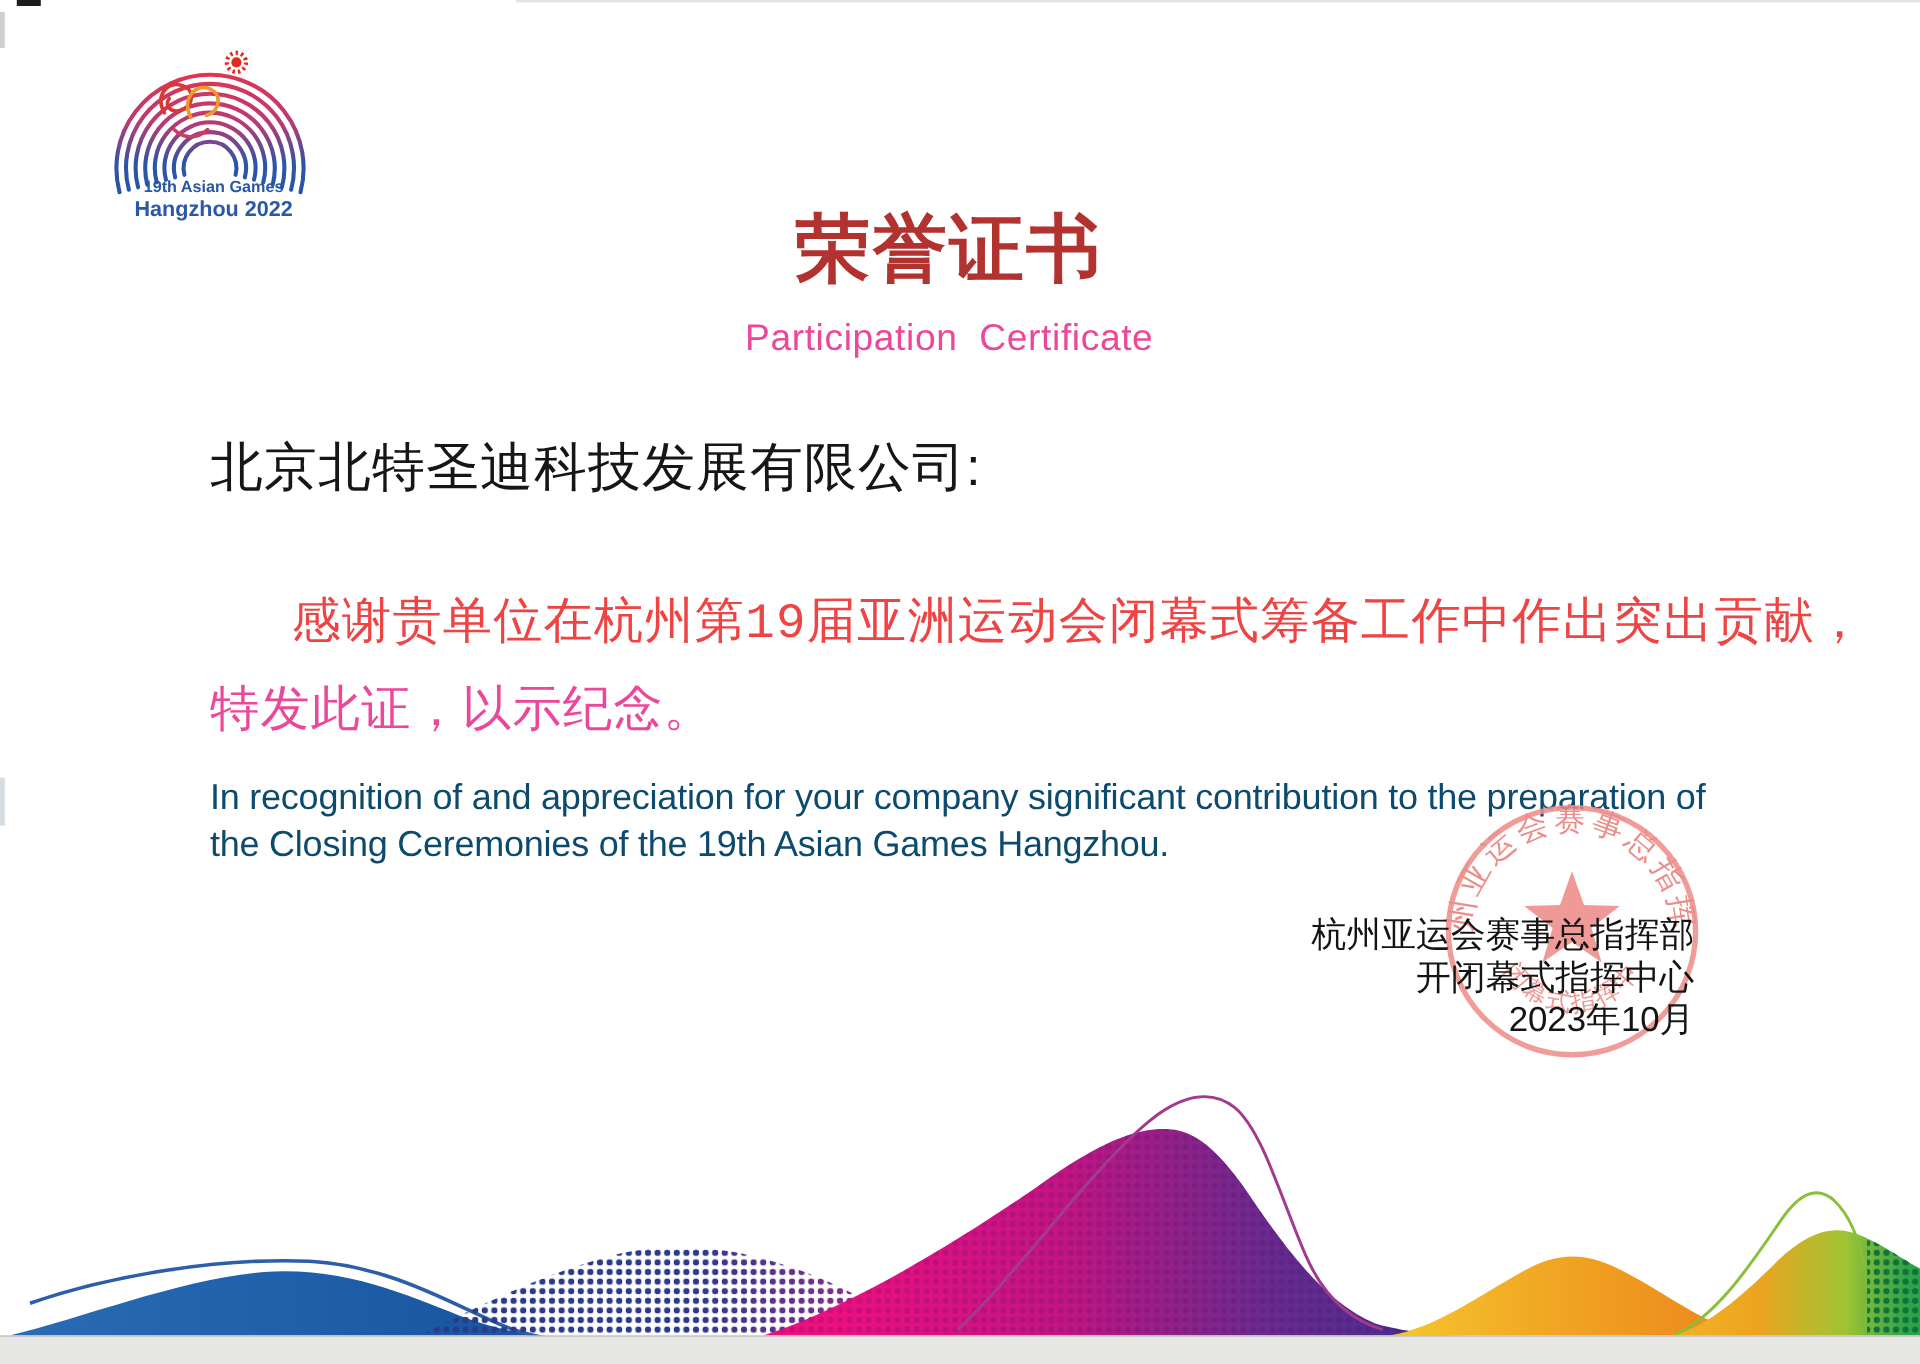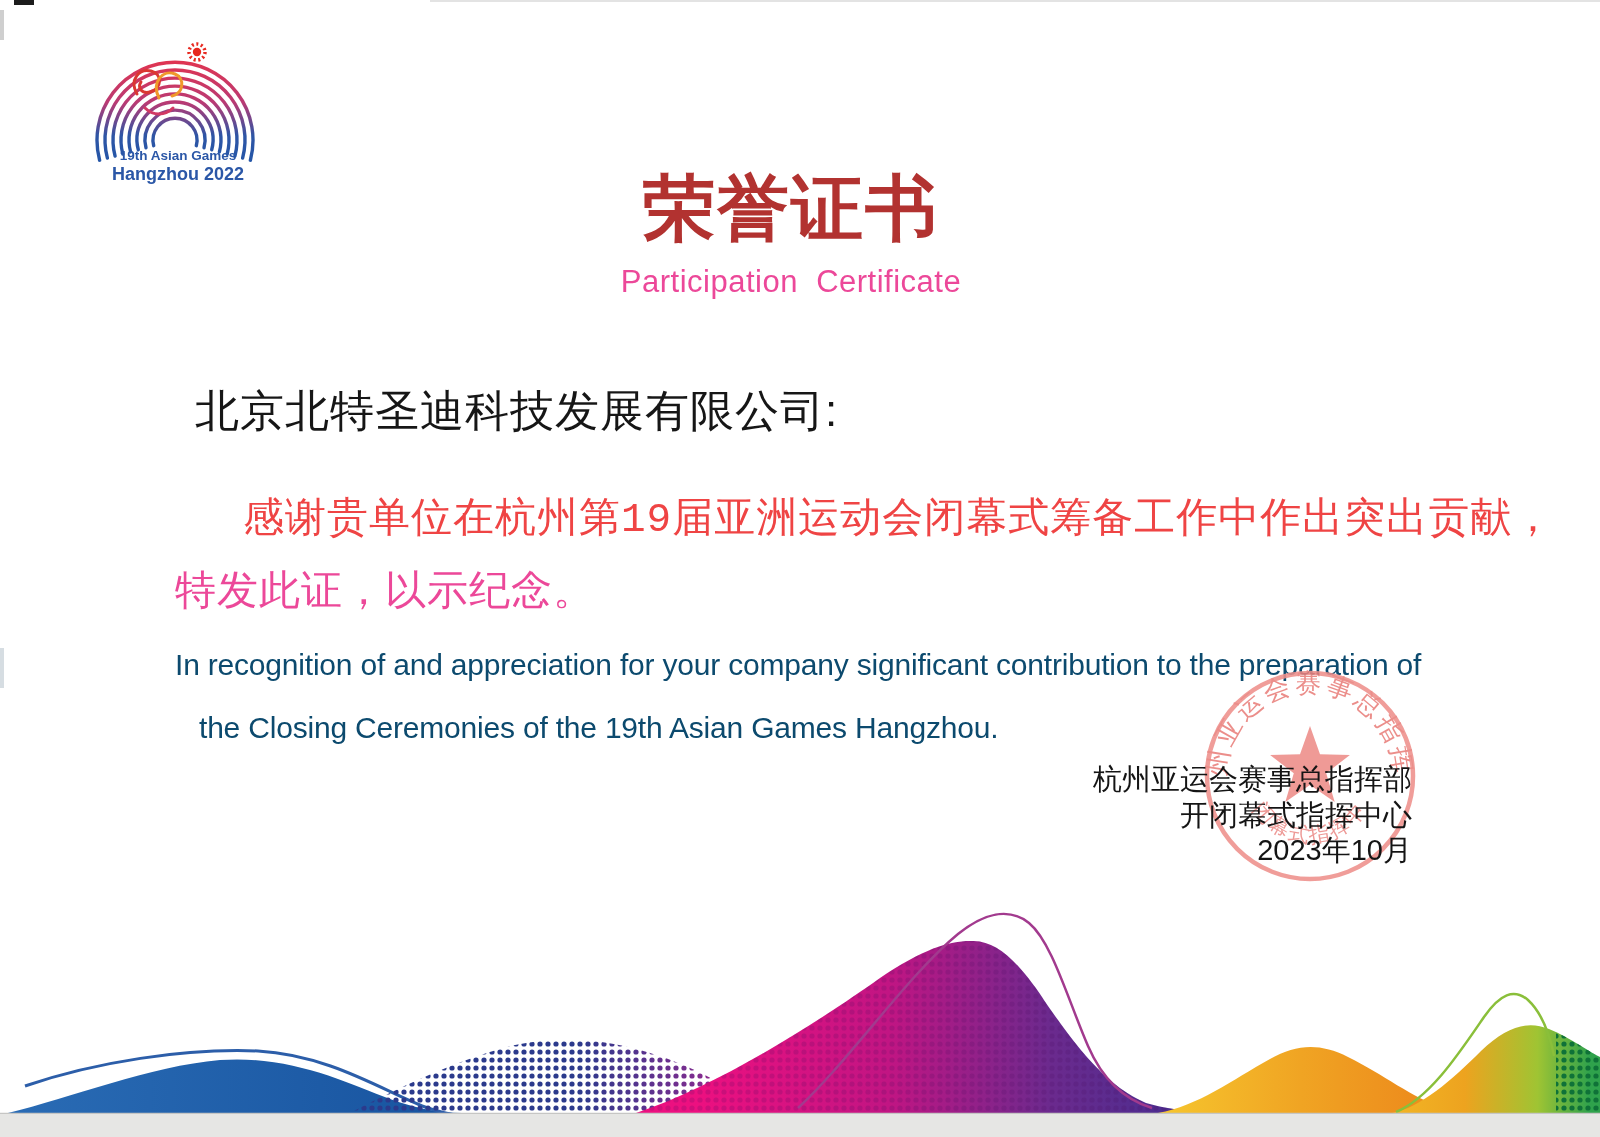"荣誉证书" .title-zh { font-size: 72px -> 62px }
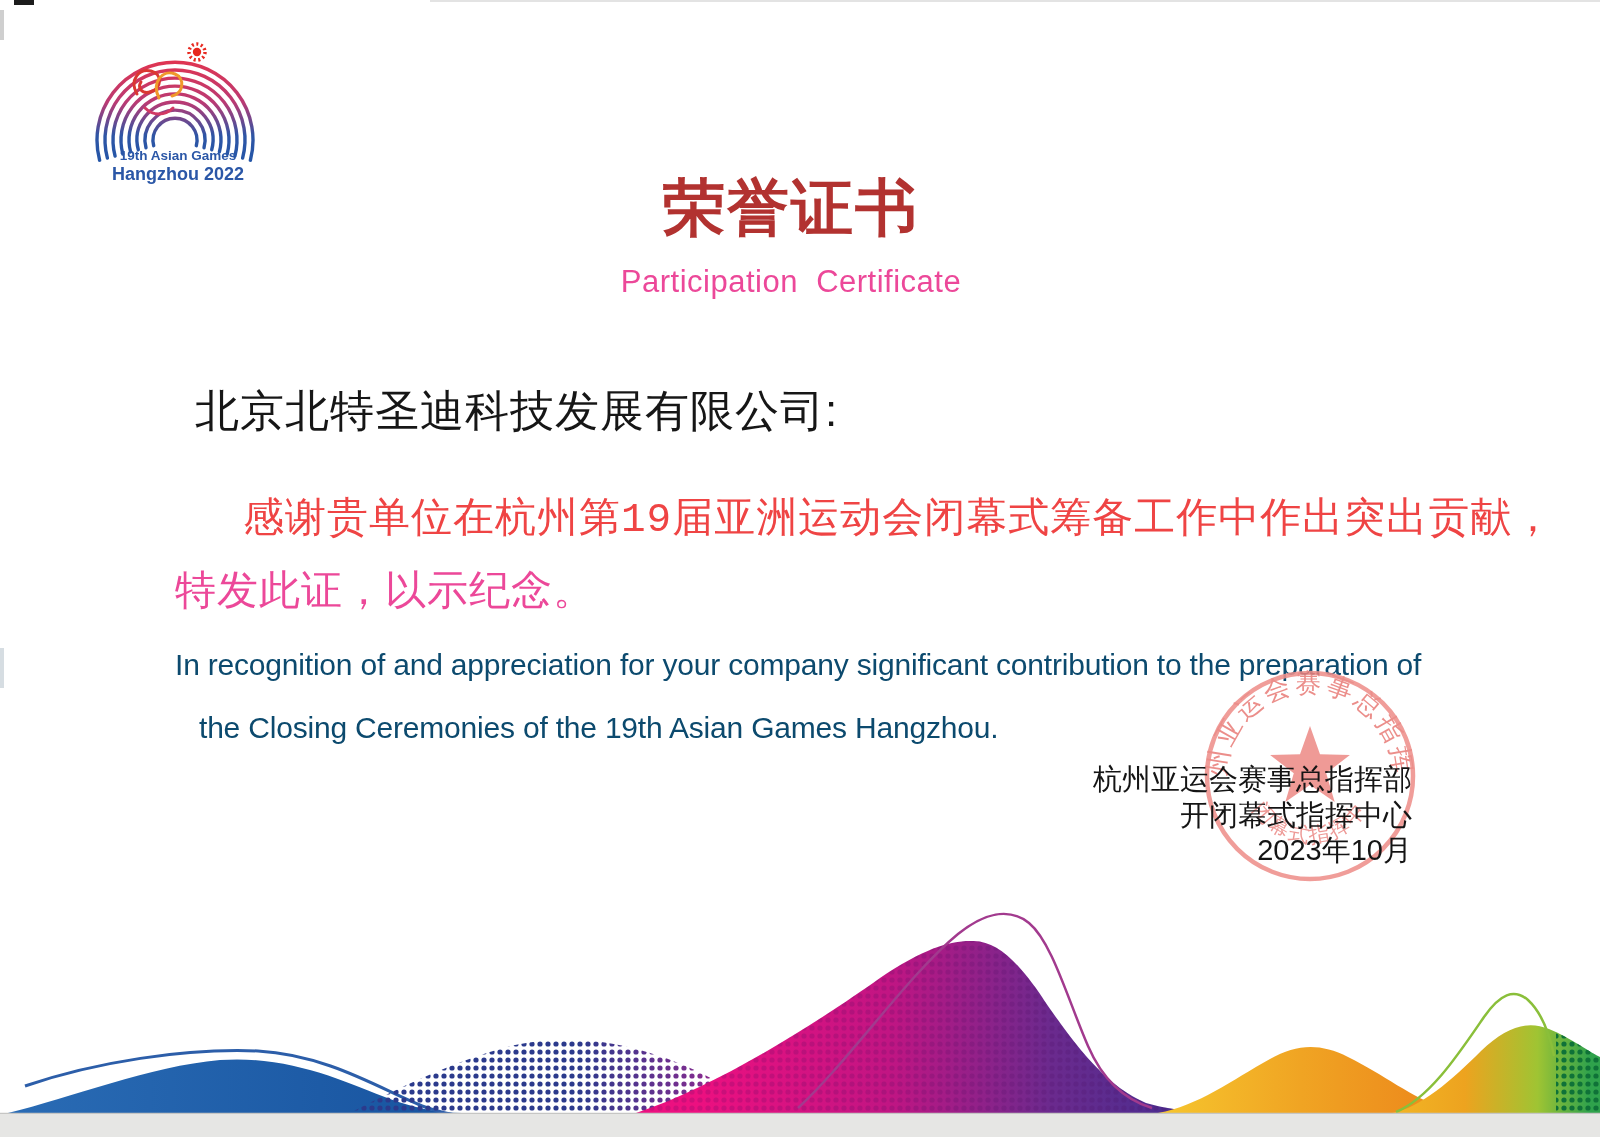"北京北特圣迪科技发展有限公司:" .recipient { margin-left: 20px -> none; top: 382px -> 360px }
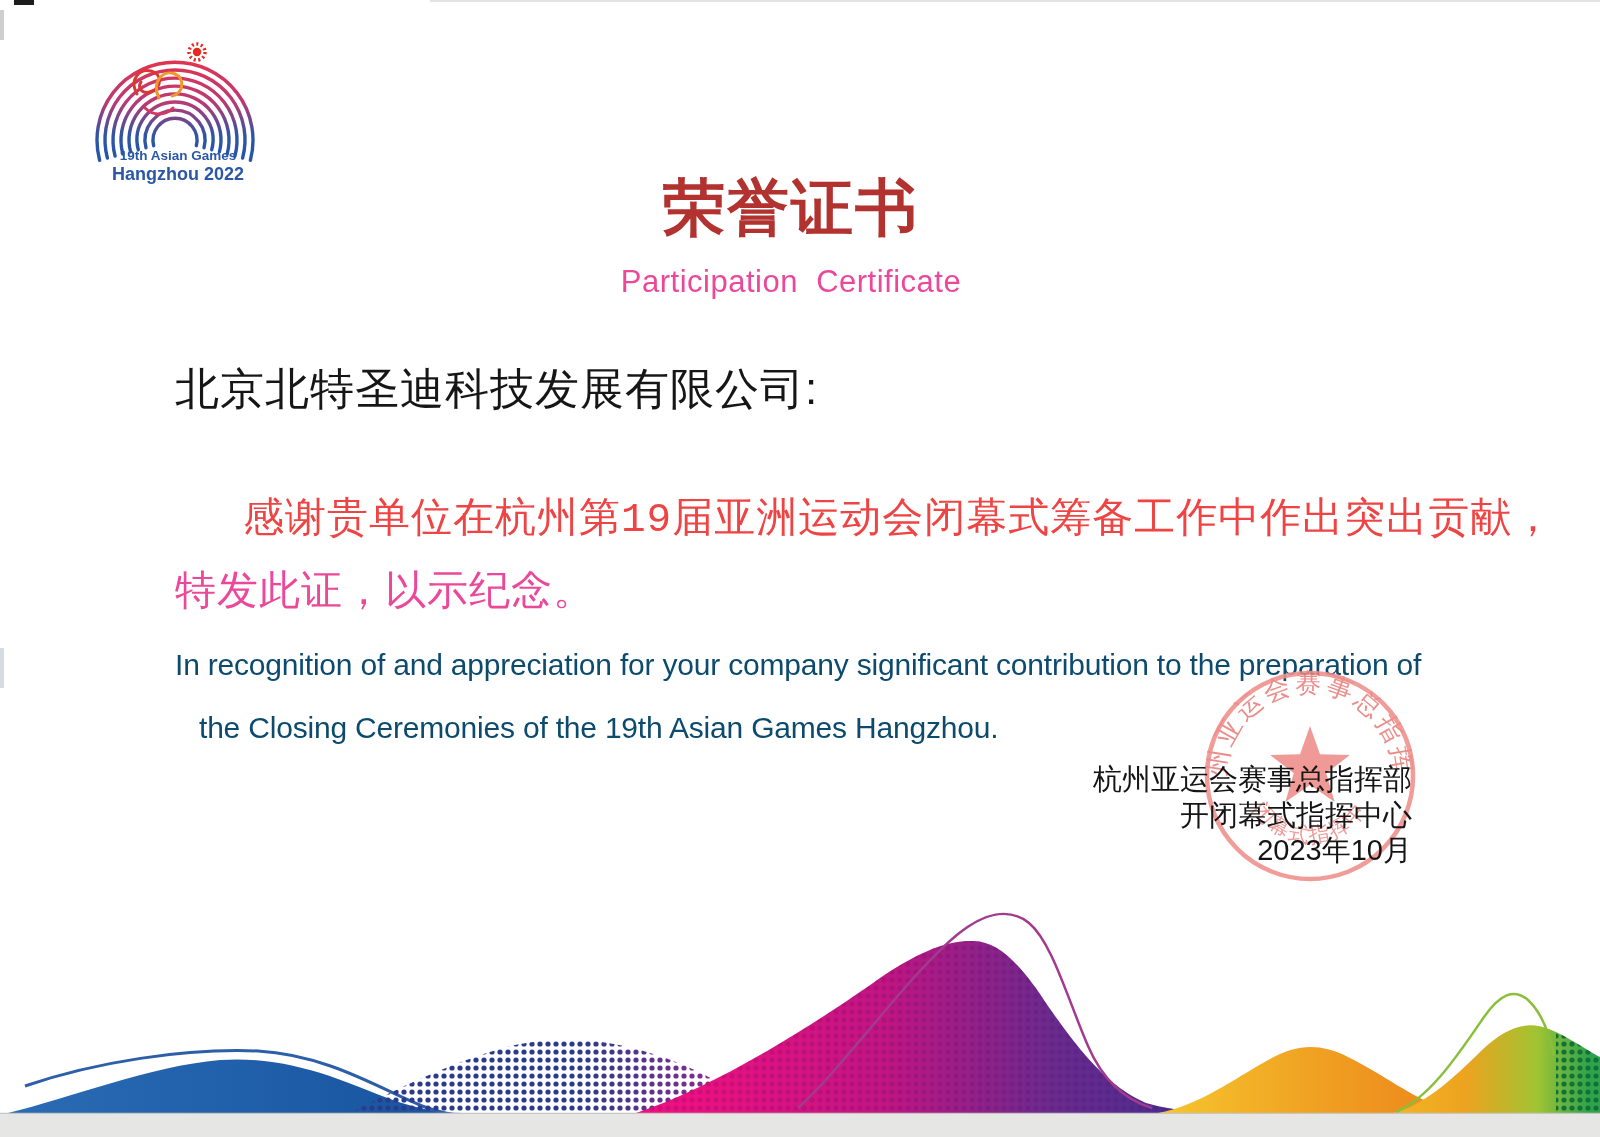"the Closing Ceremonies of the" .en-line.l2 { margin-left: 24px -> none; top: 708px -> 684px }
